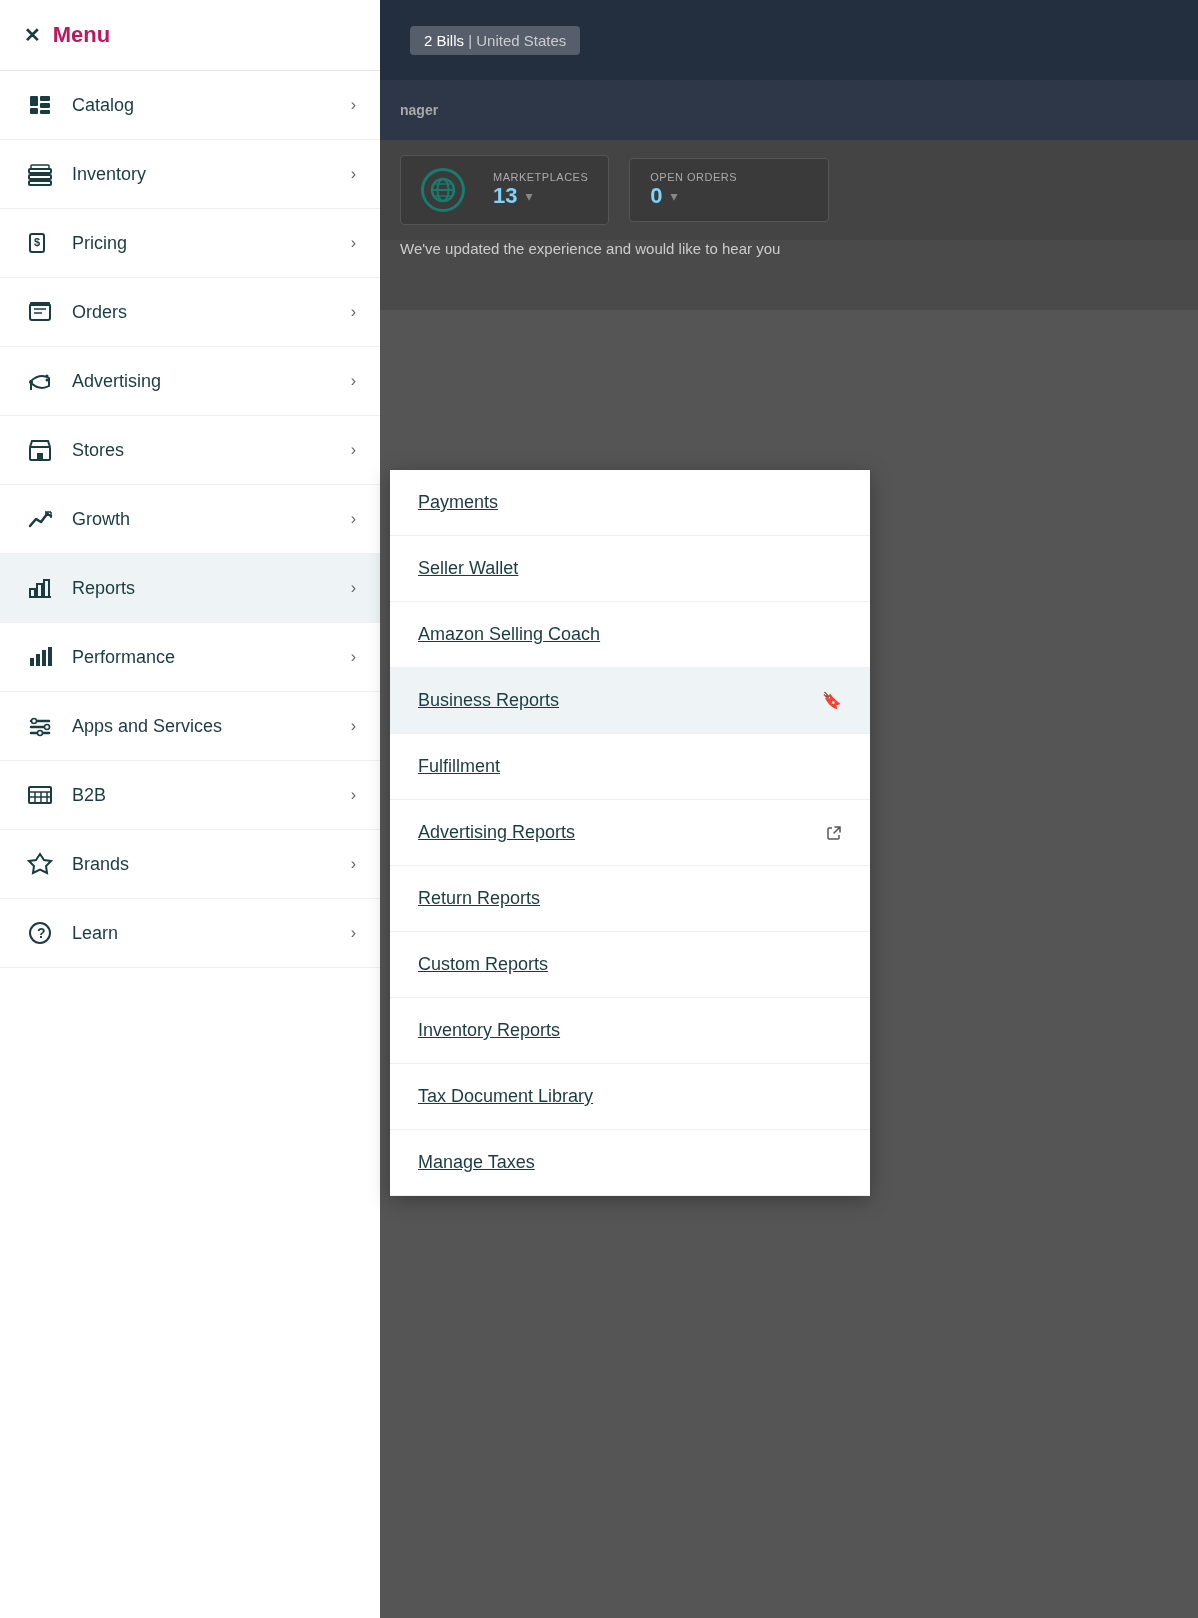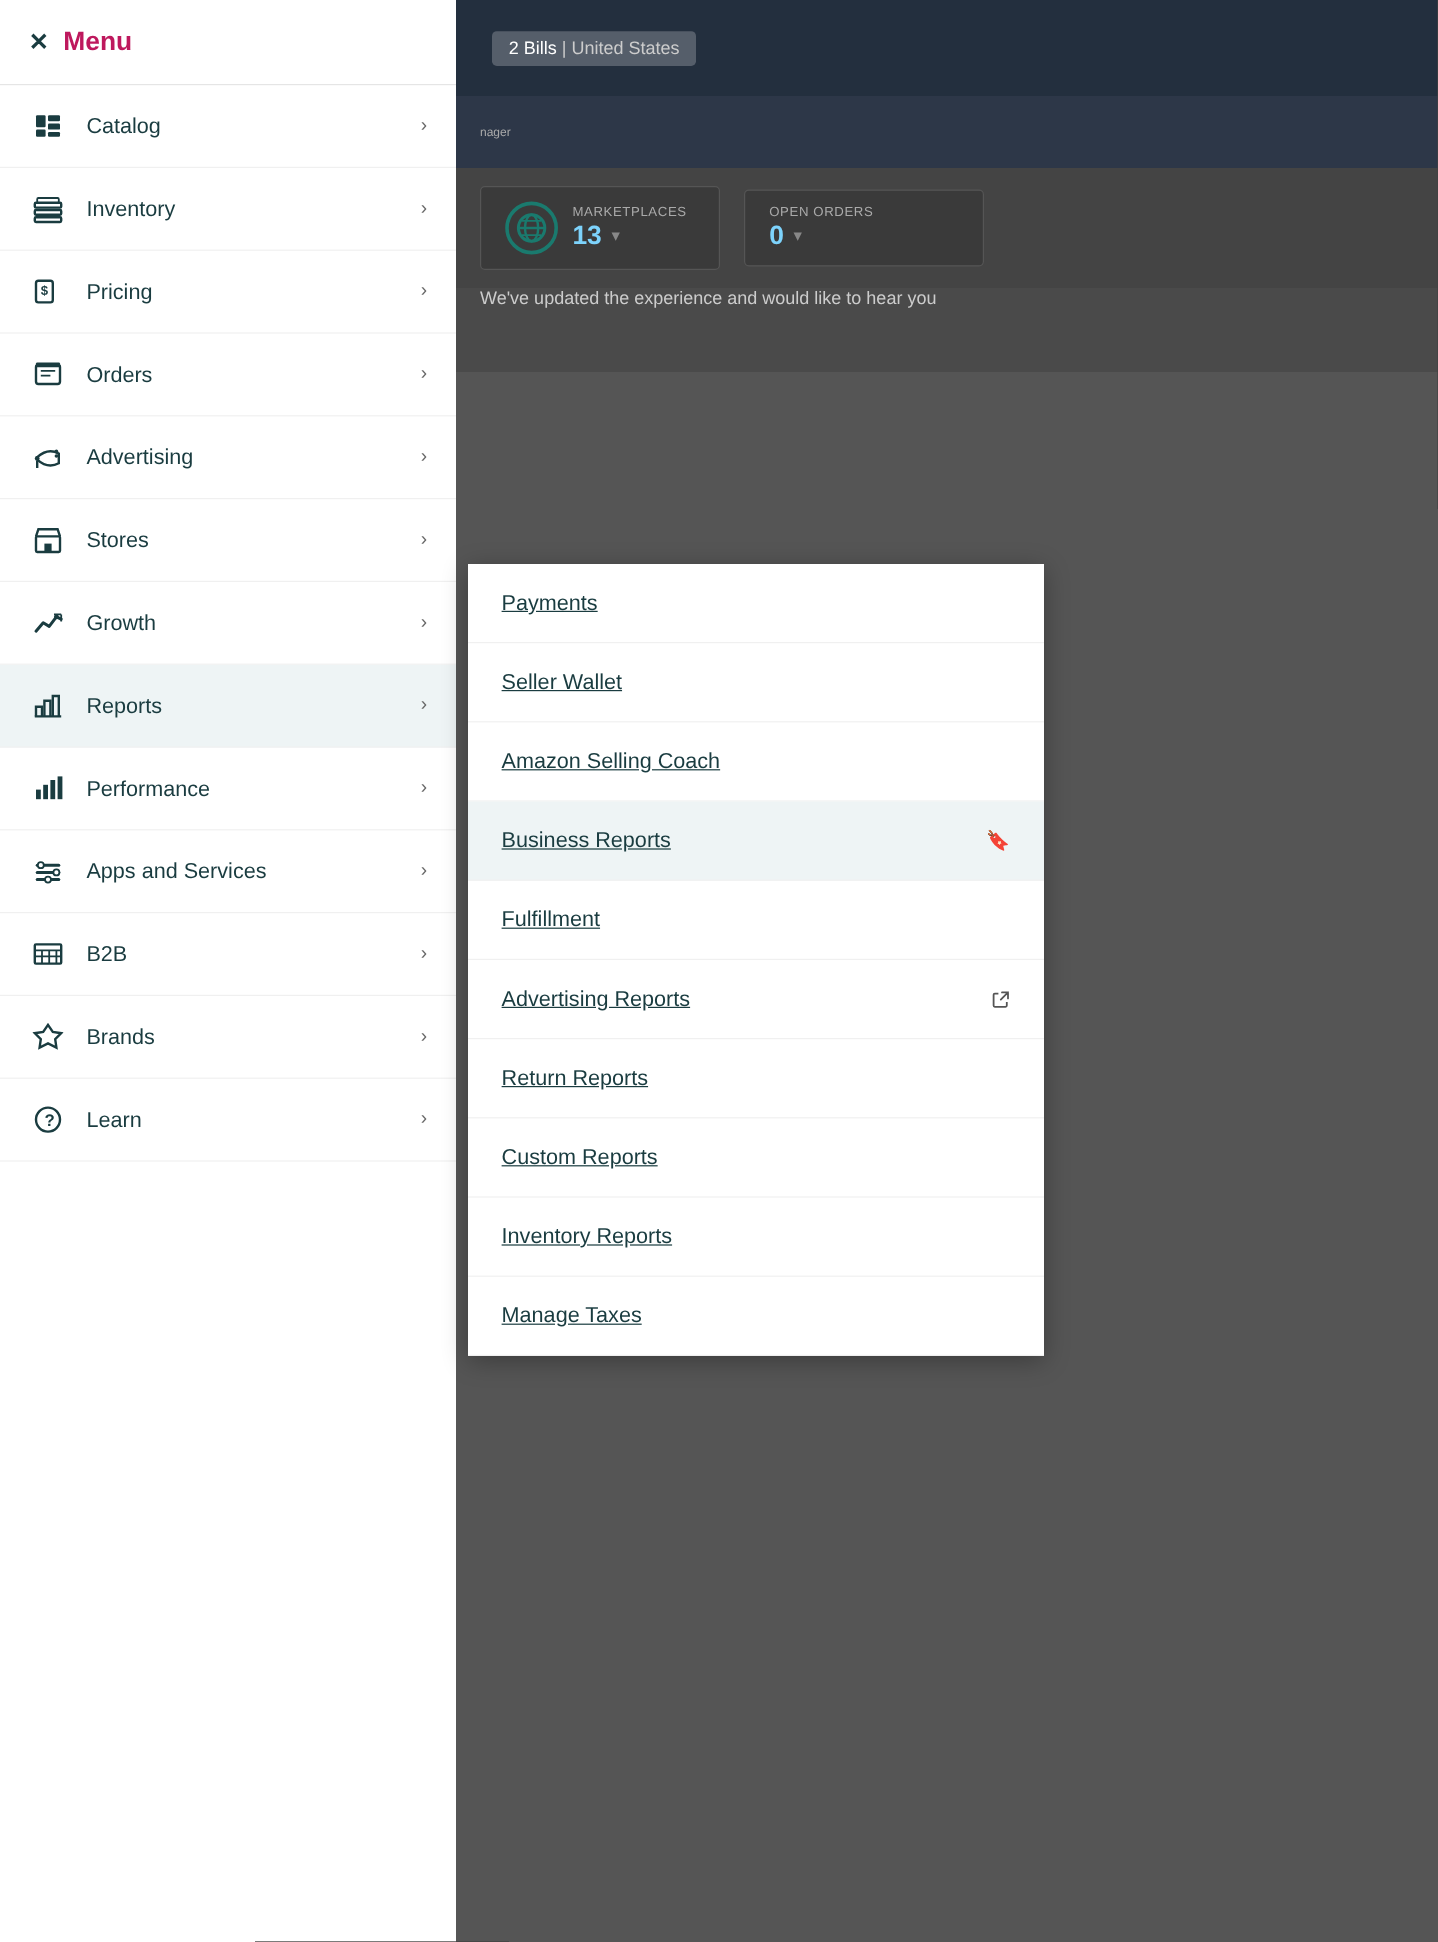"nager" .sub-header-text { font-size: 10px -> 14px; font-weight: none -> bold }
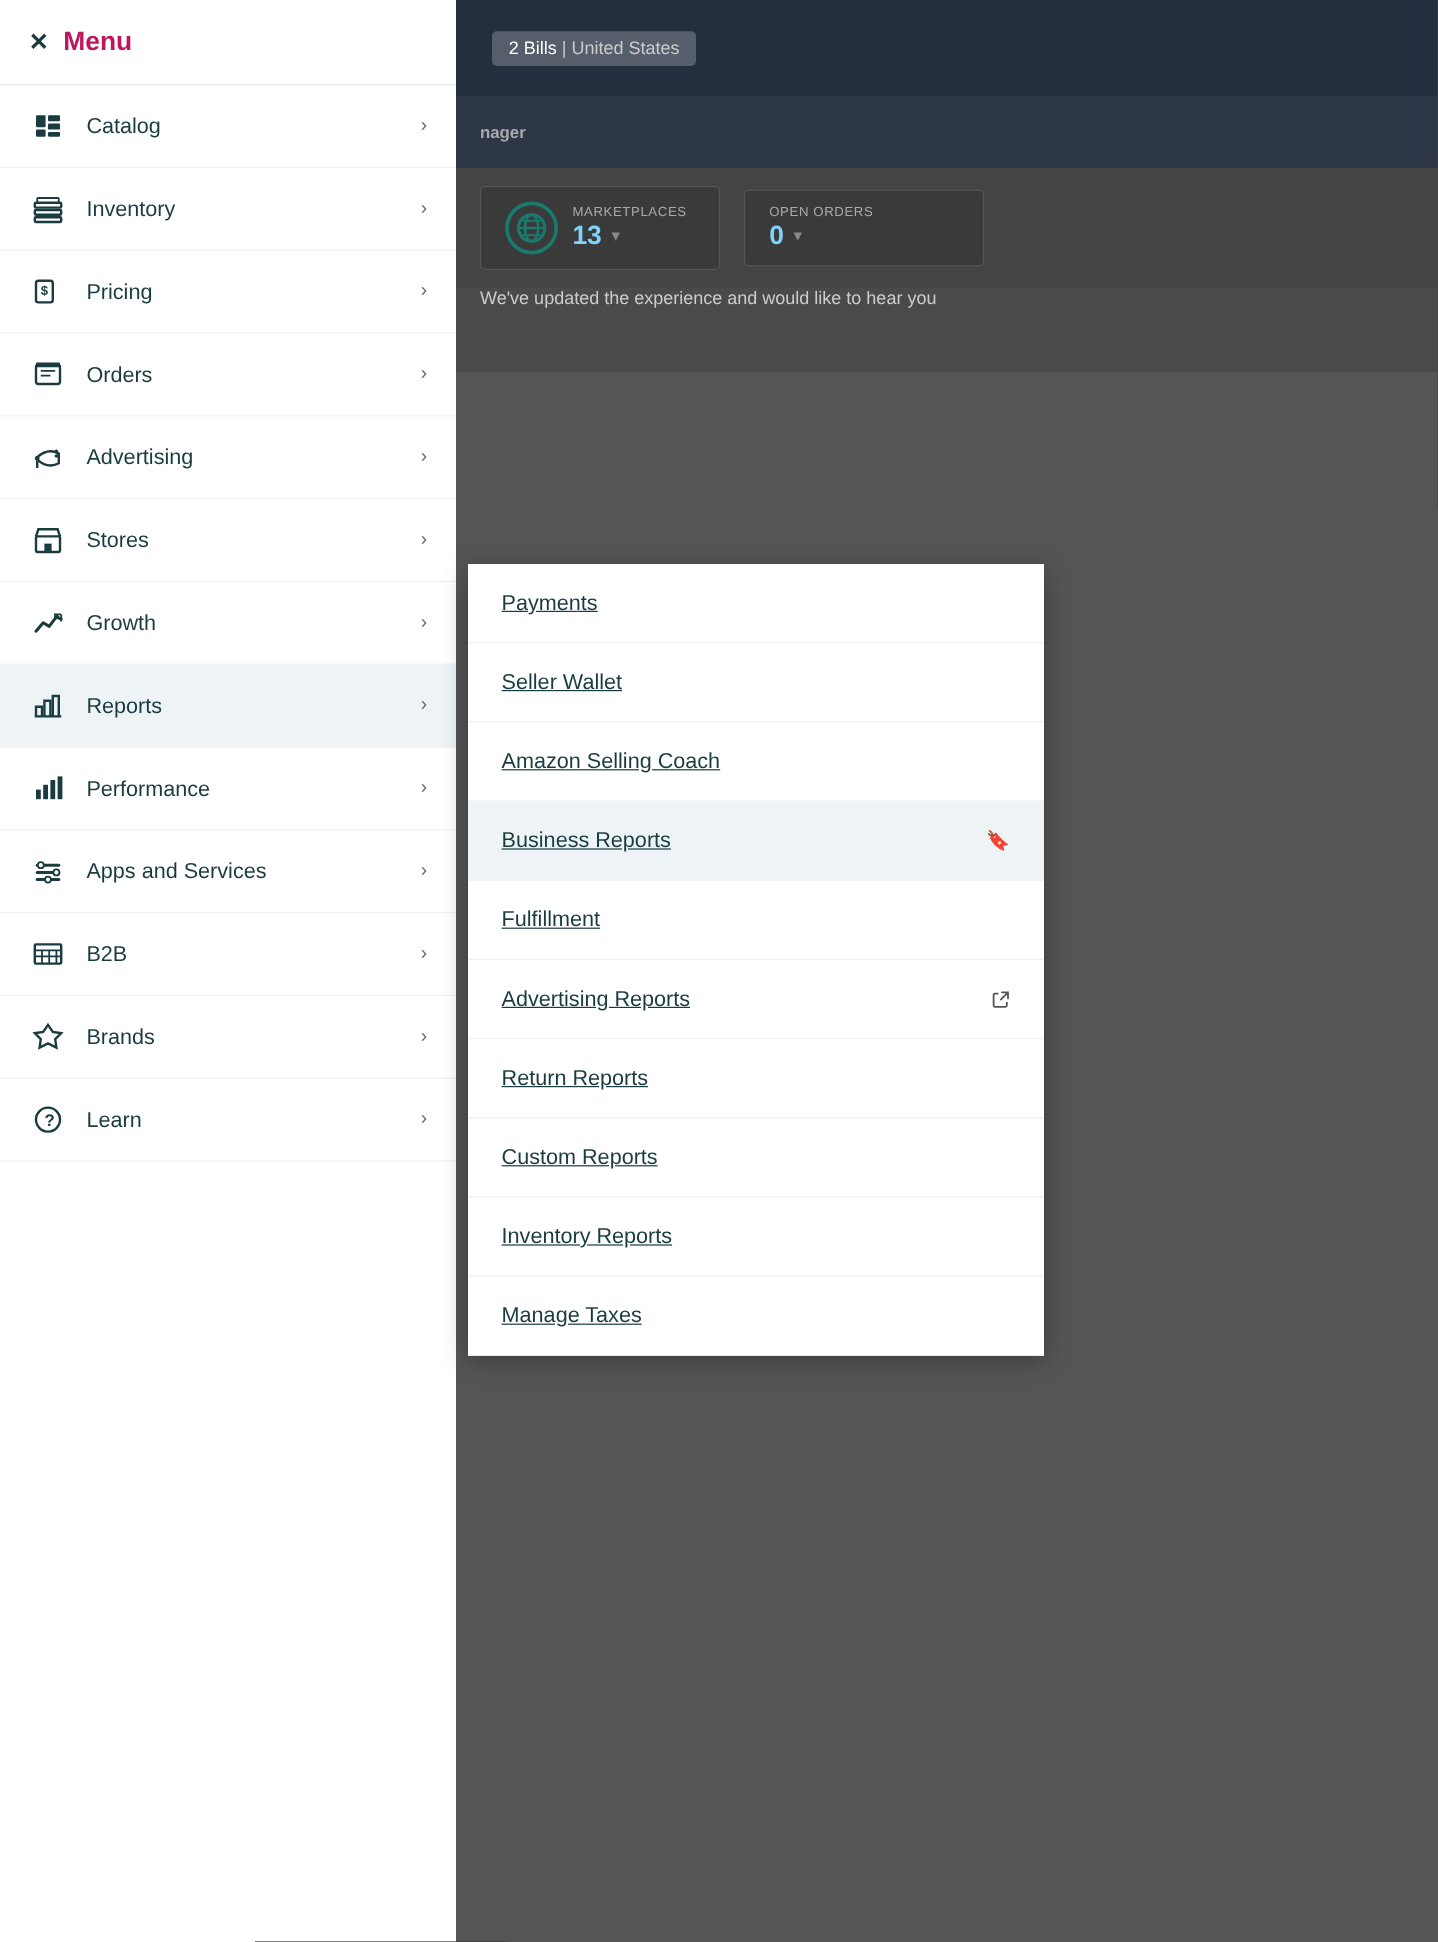"MARKETPLACES" .stat-card { gap: 12px -> 28px }
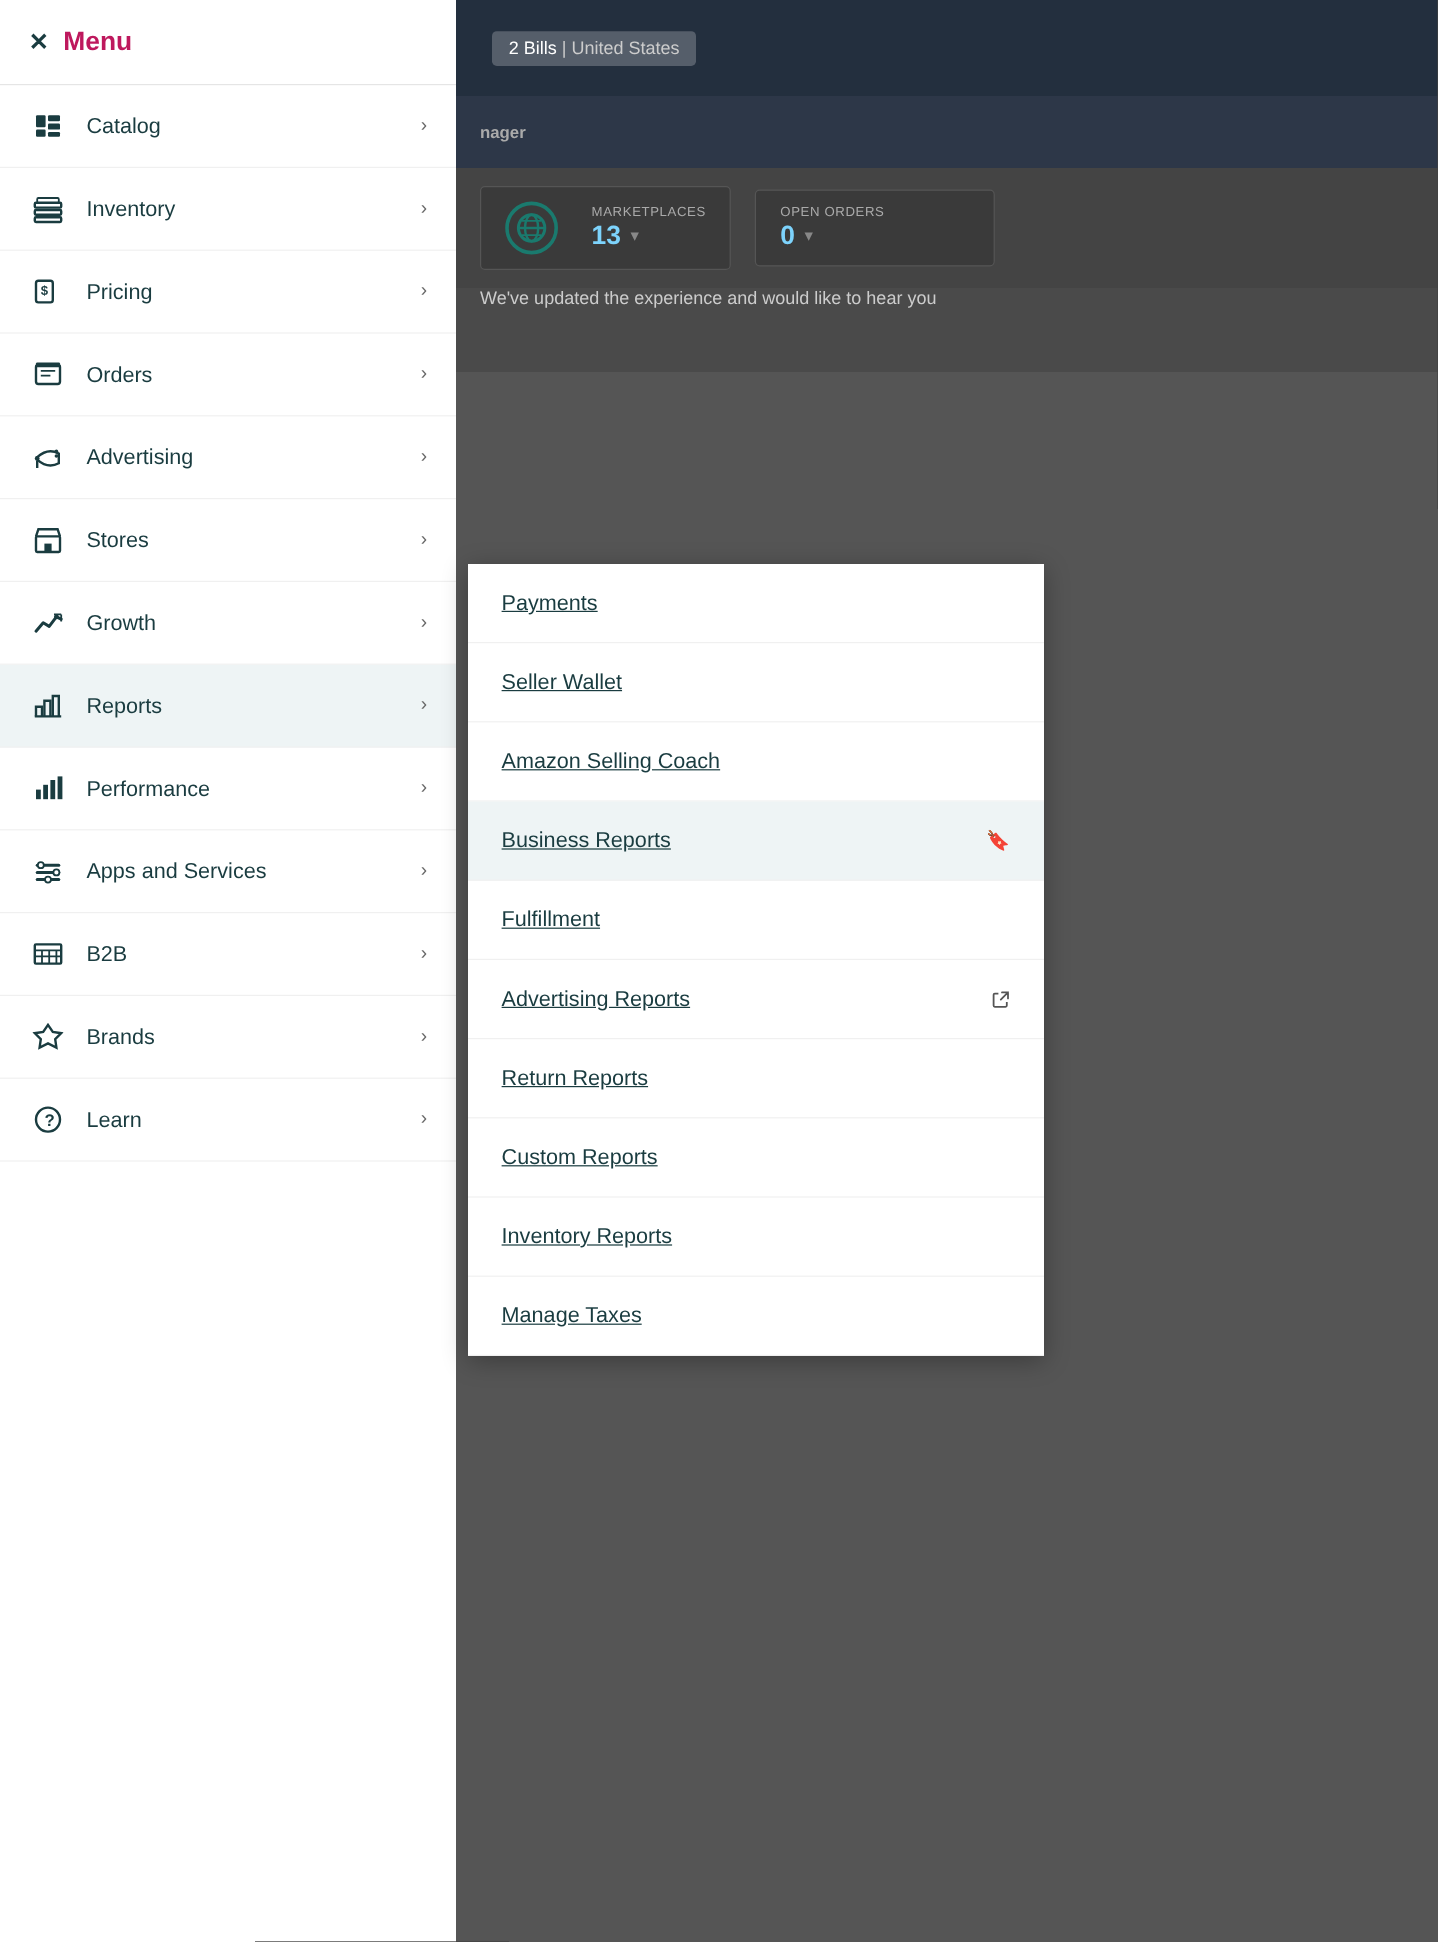"Tax Document Library" div.submenu-item { html: none -> <div> <span>Tax Document Library</span> </div> }
